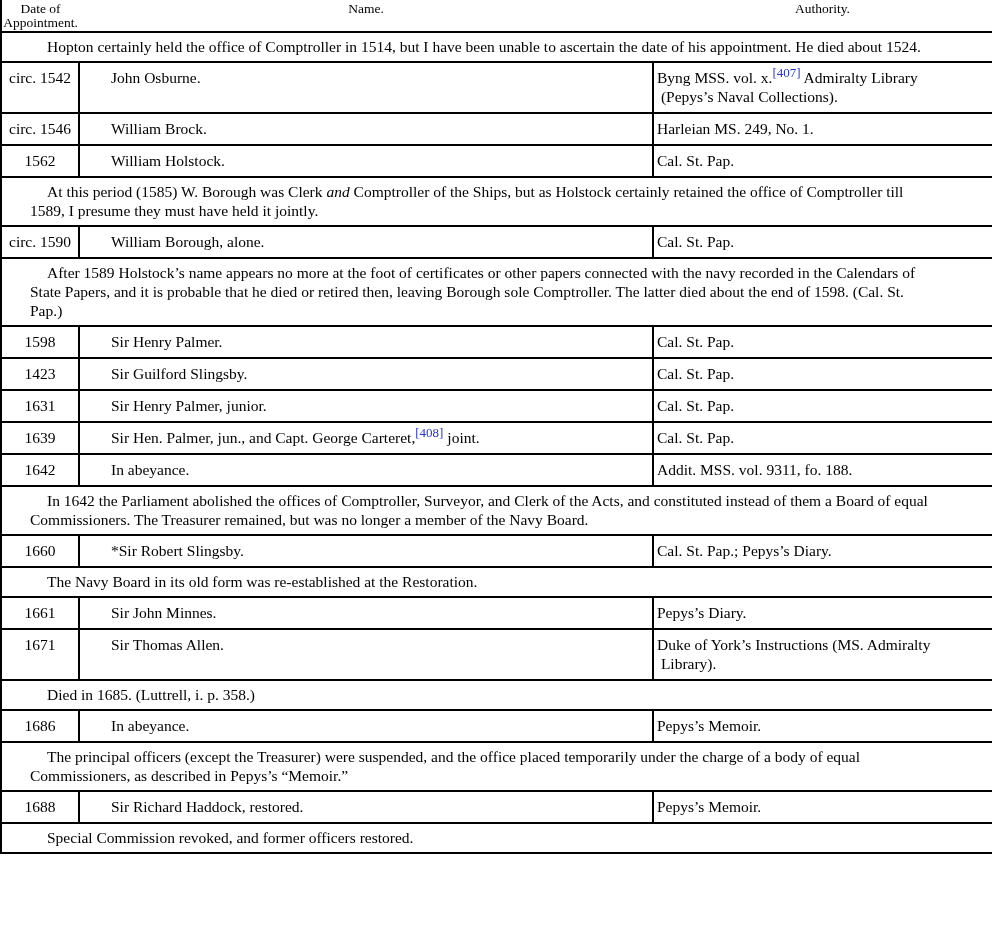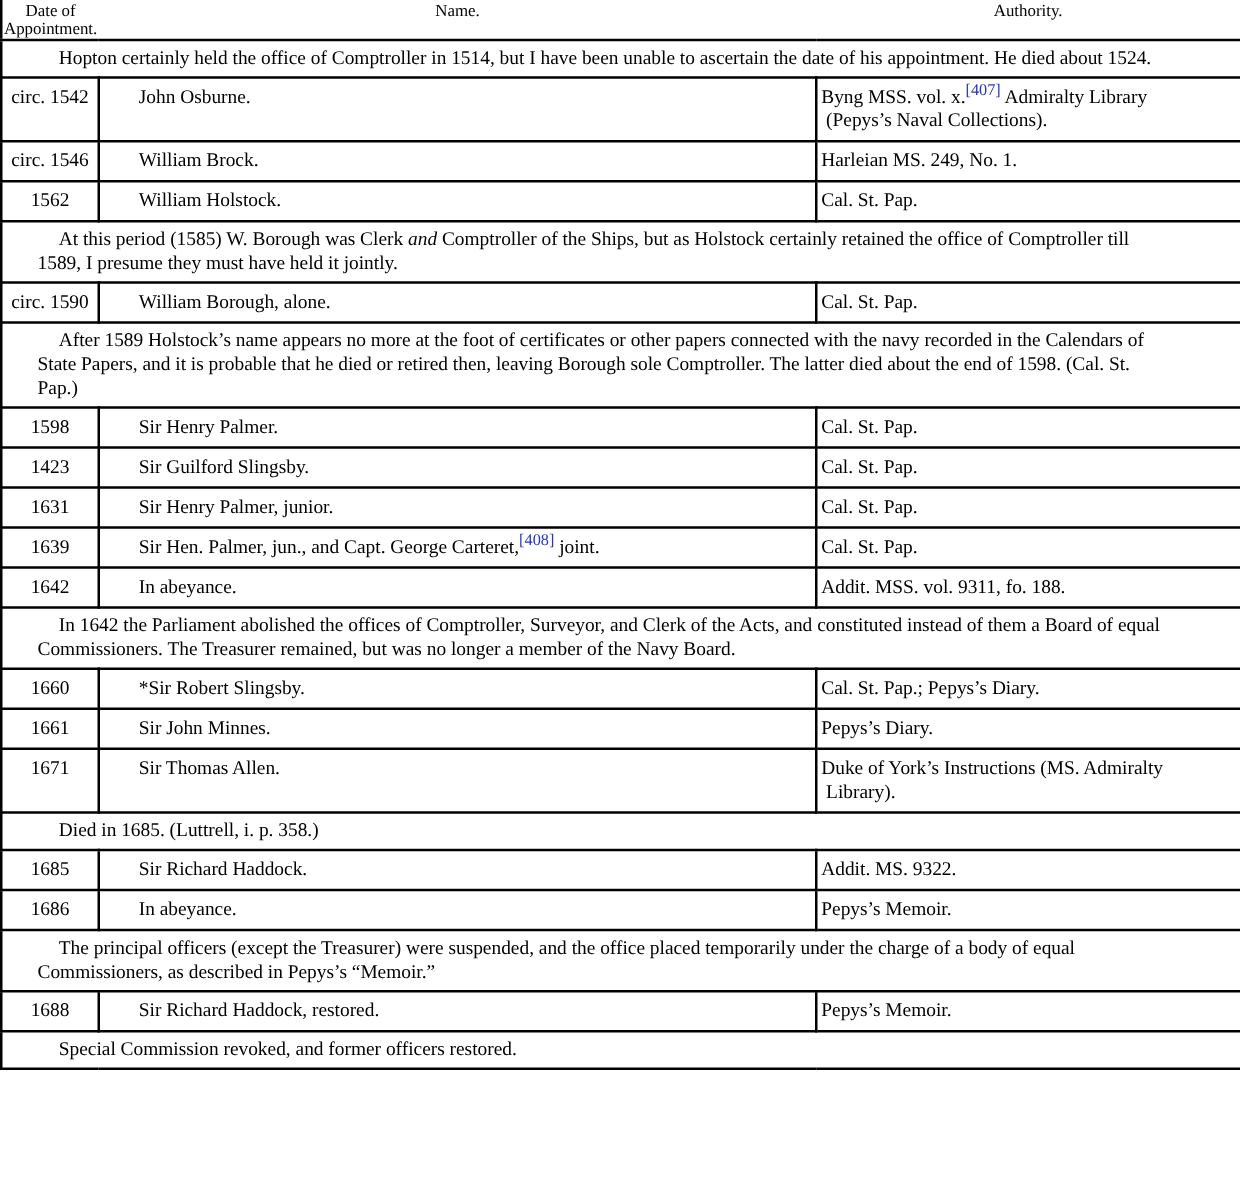"The Navy Board in its" tr { html: none -> <tr> <td>The Navy Board in its old form was re-established at the Restoration.</td> </tr> }
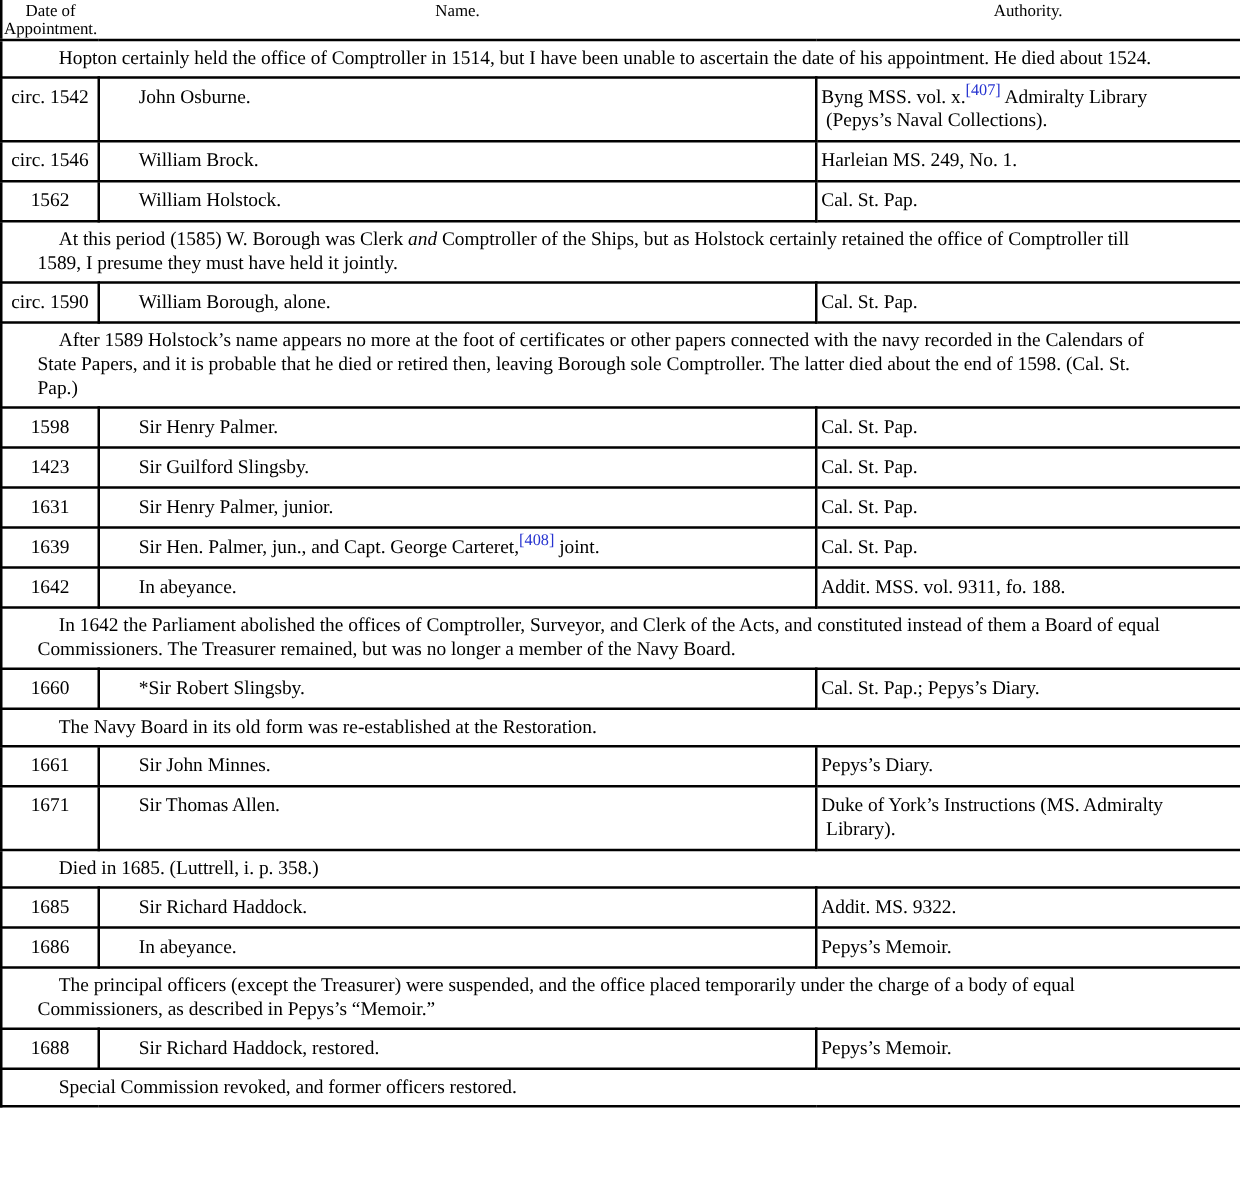"1685" tr { html: <tr> <td>1685</td> <td>Sir Richard Haddock.</td> <td>Addit. MS. 9322.</td> </tr> -> none }
